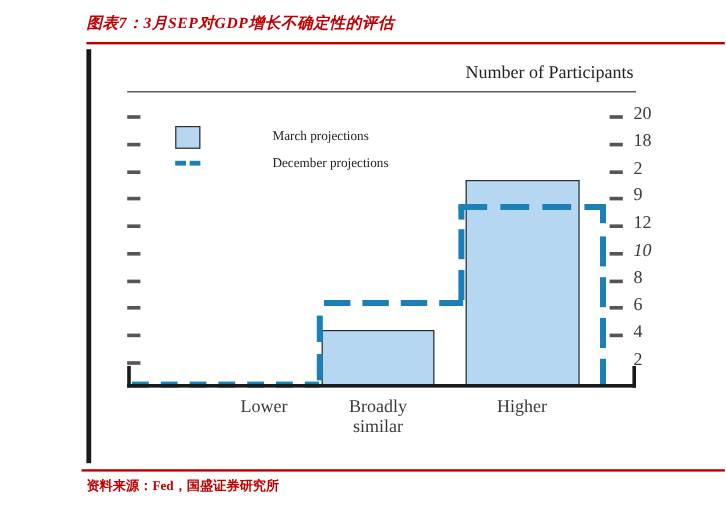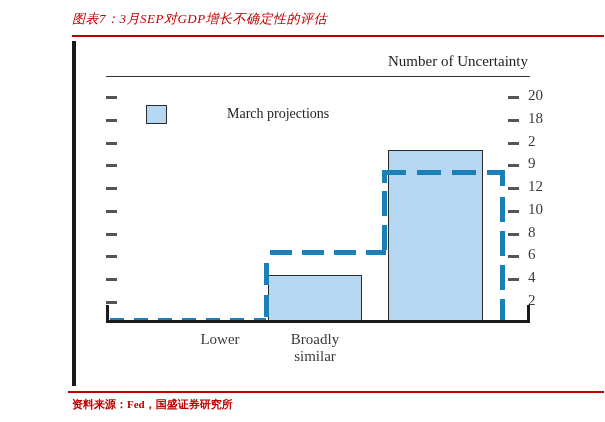"图表7：3月SEP对GDP增长不确定性的评估" #report-title { font-weight: normal -> bold }
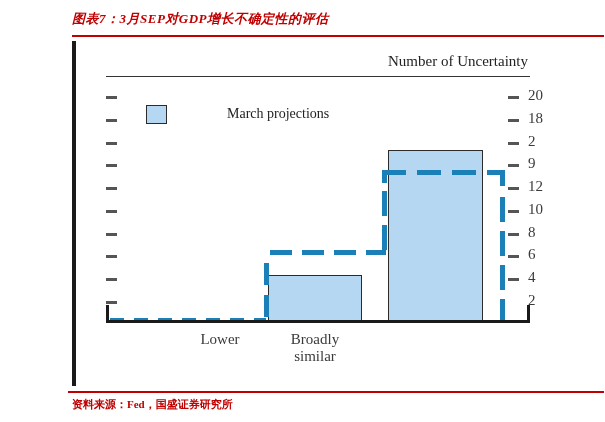"Number of Uncertainty" div.abs { text: Uncertainty -> Participants }
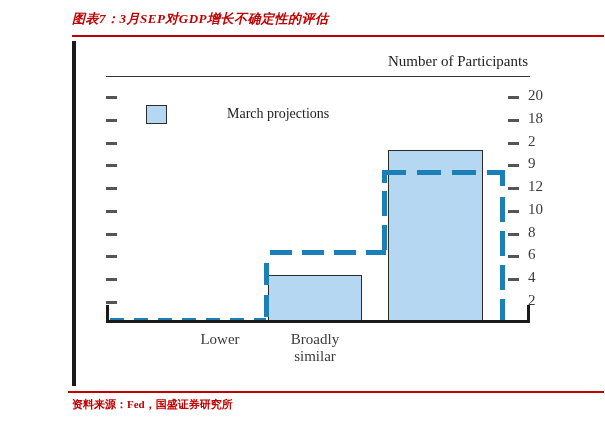"March projections" .legend-label { font-size: 14px -> 11px }
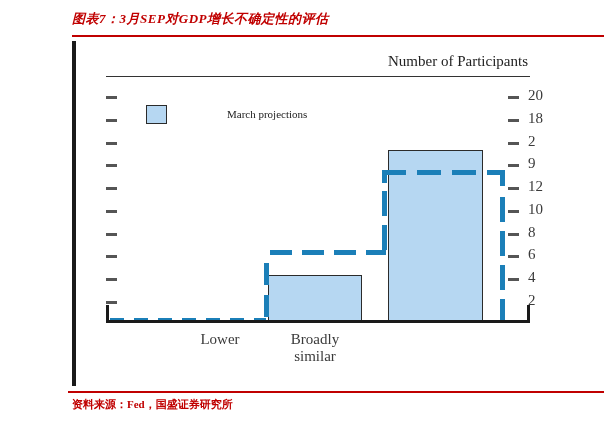"December projections" div.legend-row { html: none -> <div> <span> <i></i> <i></i> </span> <span>December projections</span> </div> }
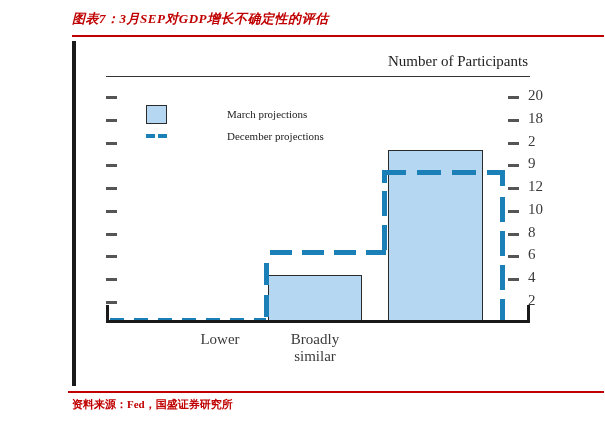"10" div.tick-label { font-style: none -> italic }
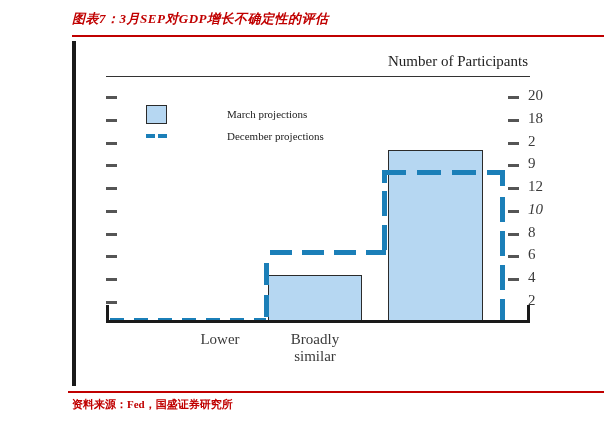"Higher" div.cat-label { html: none -> <div> <div>Higher</div> </div> }
